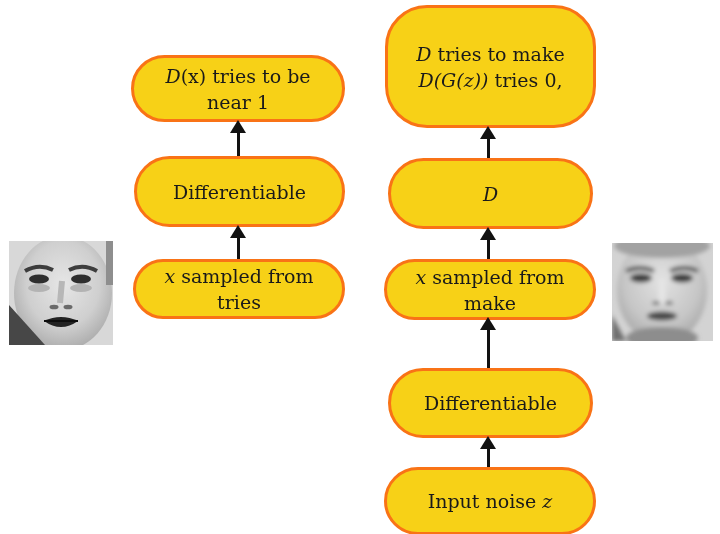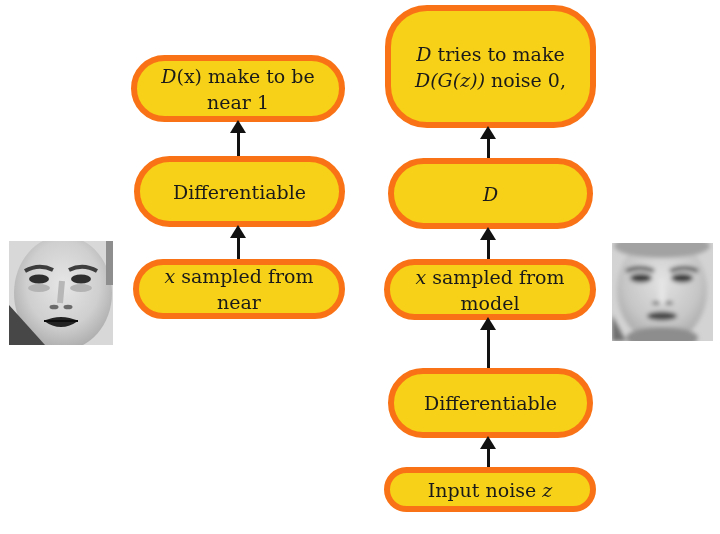"D tries to make" .node { border: 6px solid #f97316 -> 3px solid #f97316 }
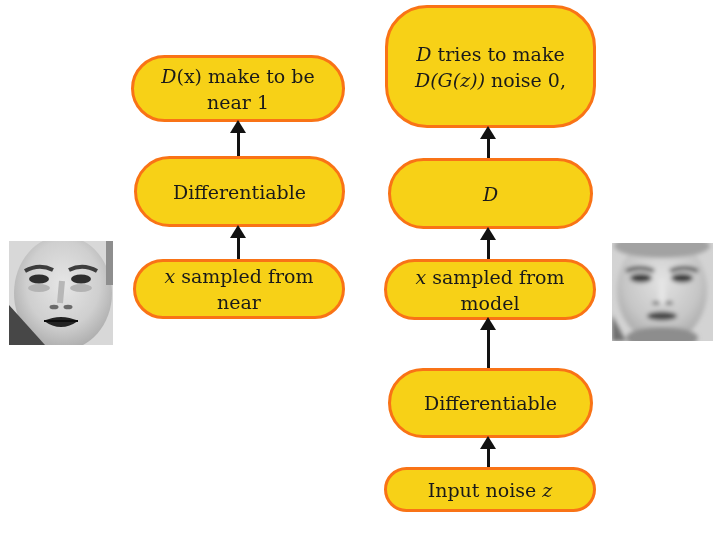"(x) make to be" span { text: make -> tries }
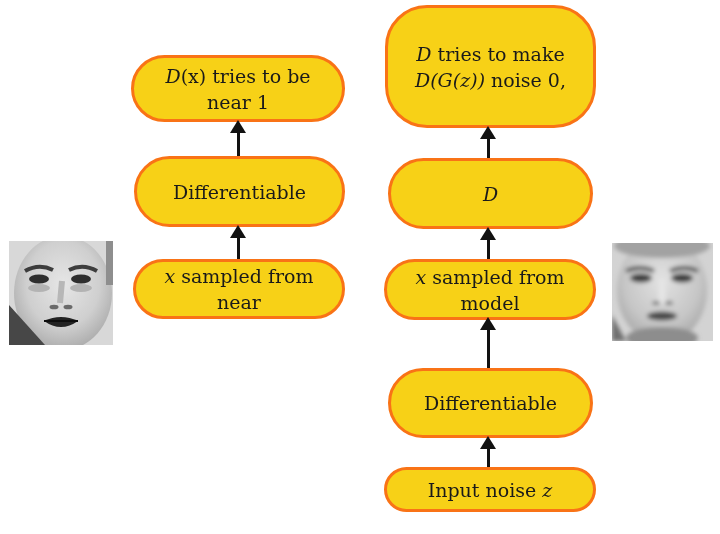"noise 0," span { text: noise -> tries }
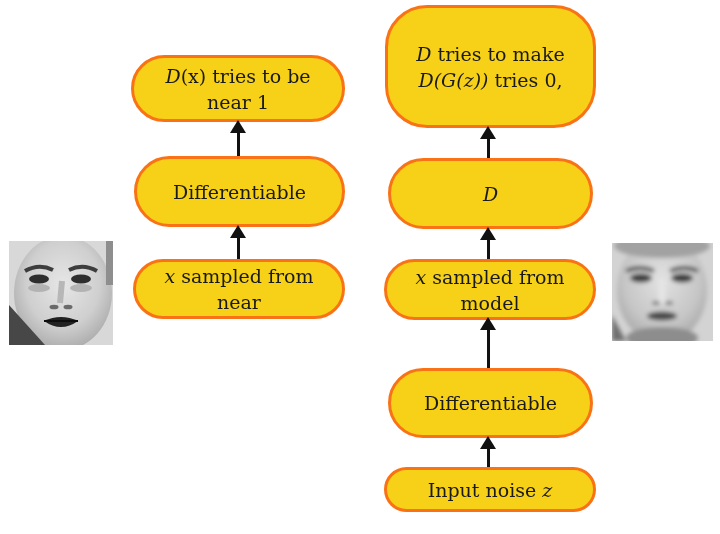"near" span { text: near -> tries }
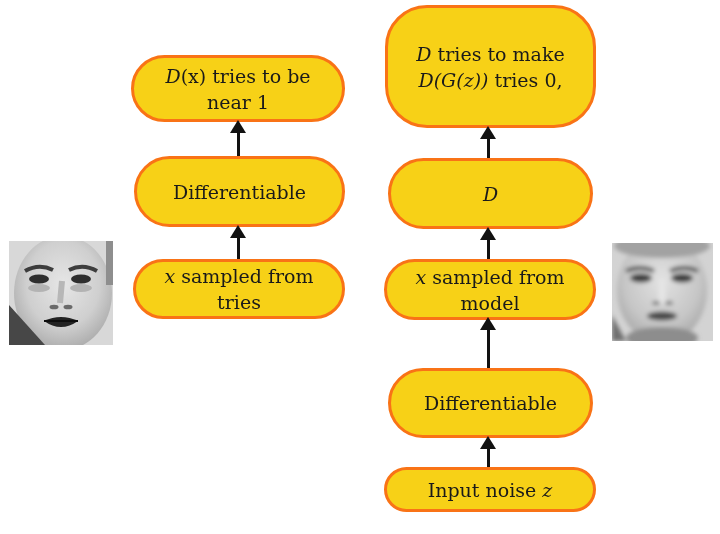"model" span { text: model -> make }
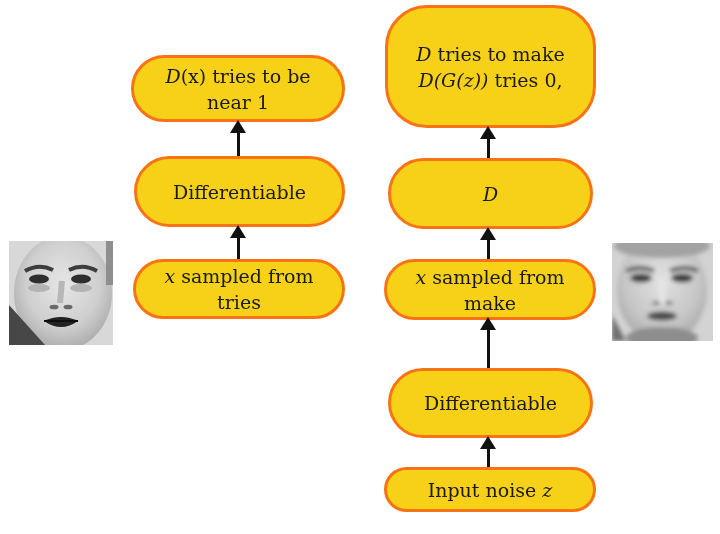"Input noise z" .n-r5 { height: 45px -> 68px }
